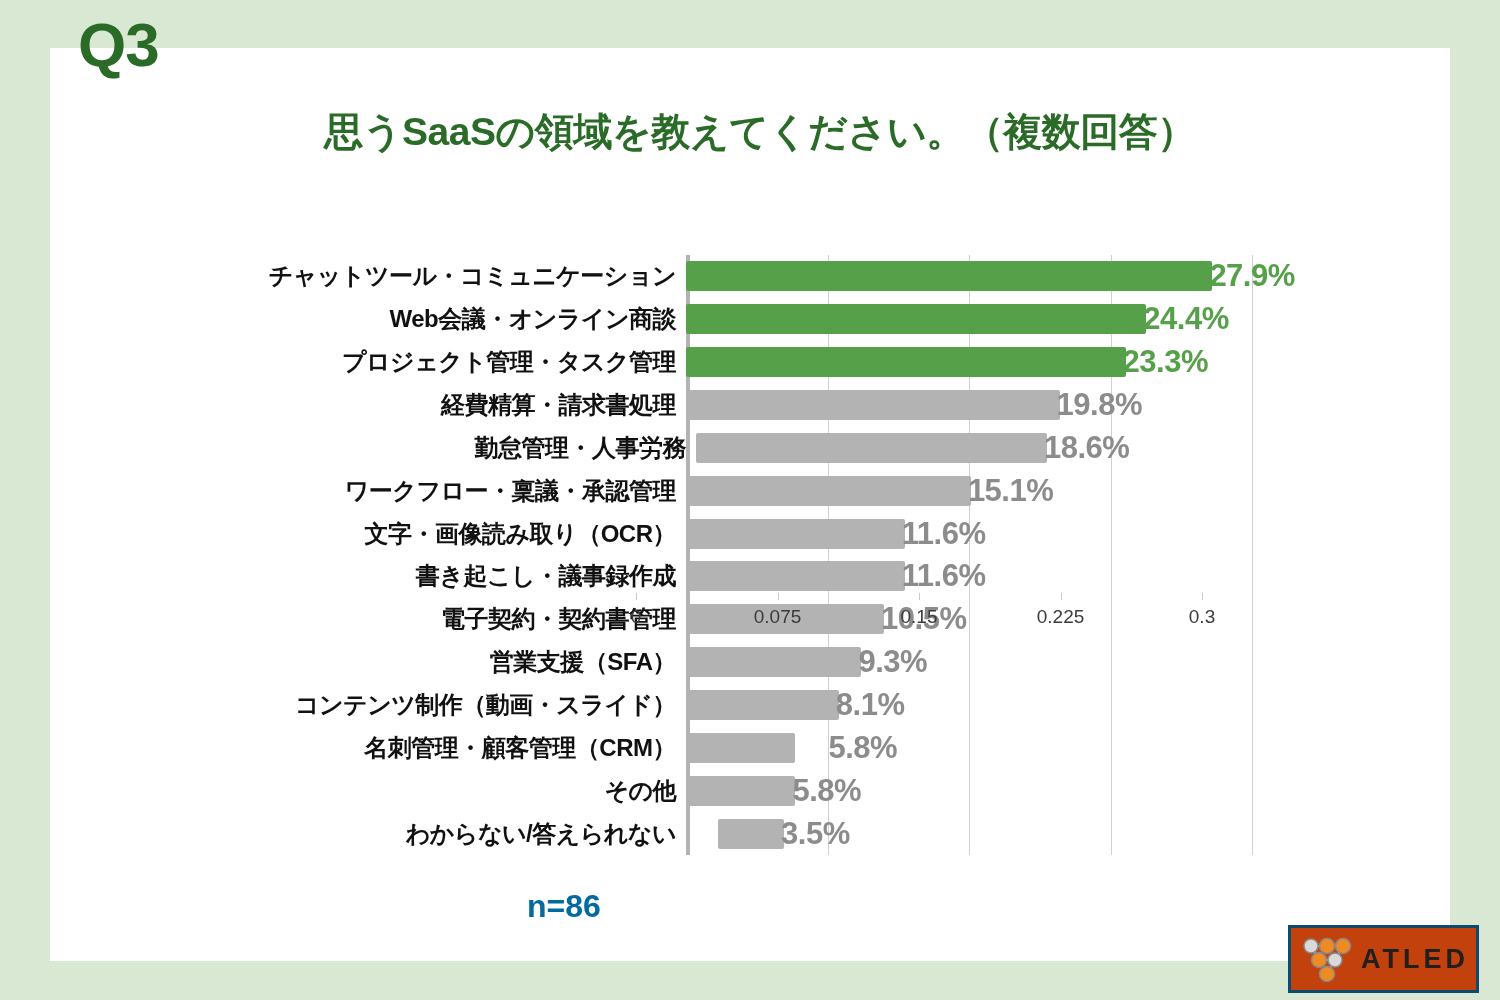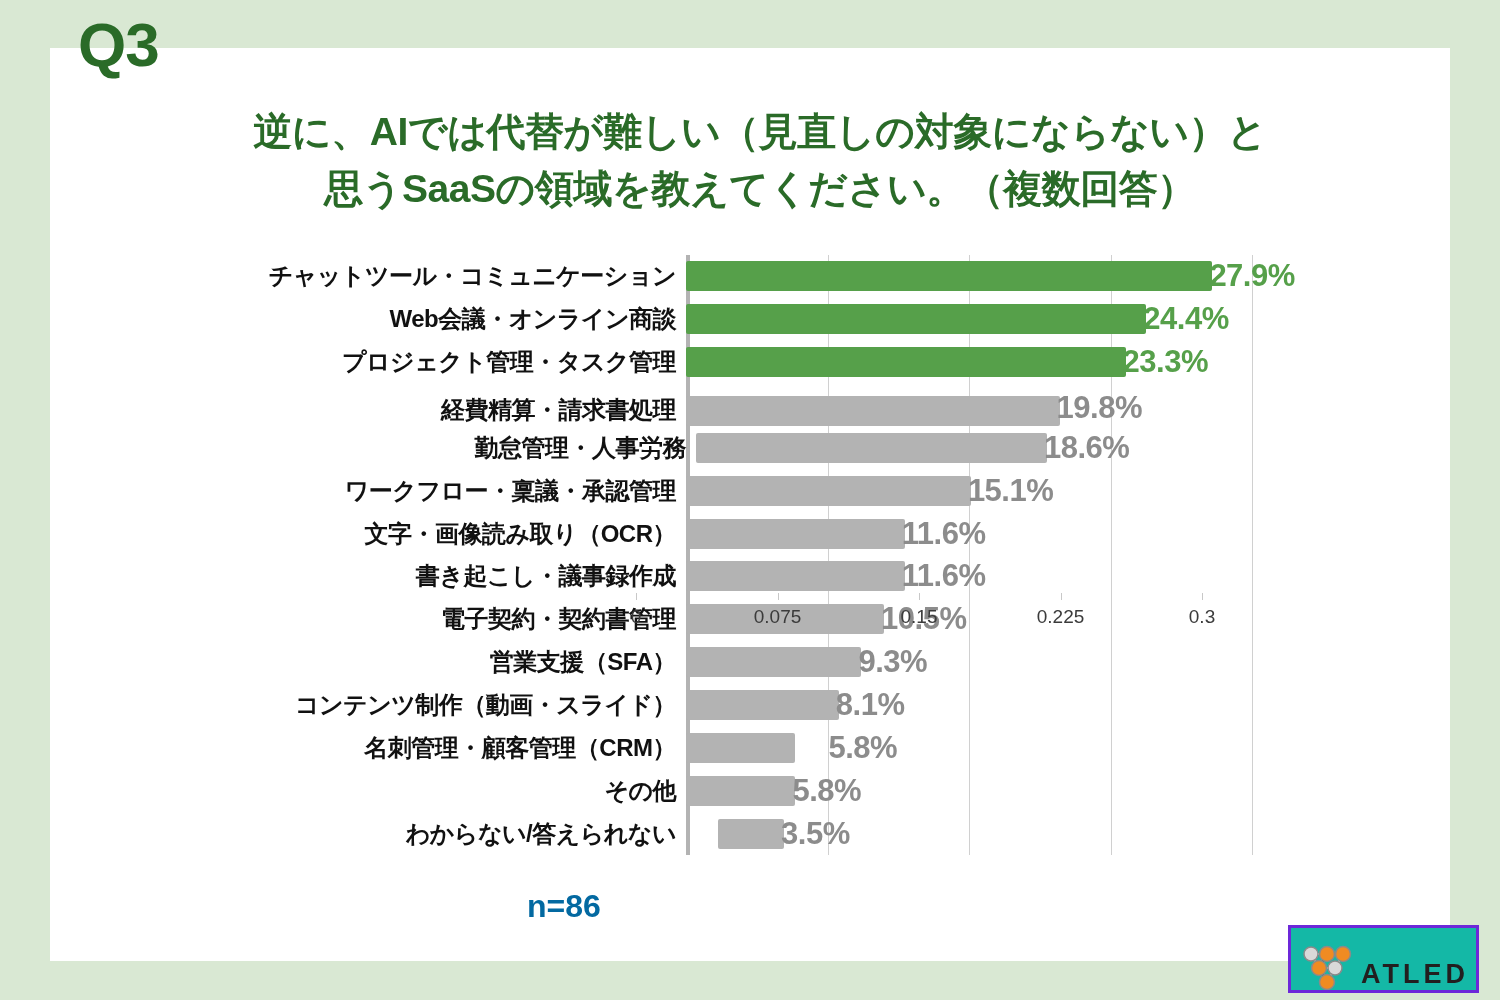"逆に、AIでは代替が難しい（見直しの対象にならない）と" span.line { html: <span>逆に、AIでは代替が難しい（見直しの対象にならない）と</span> -> none }
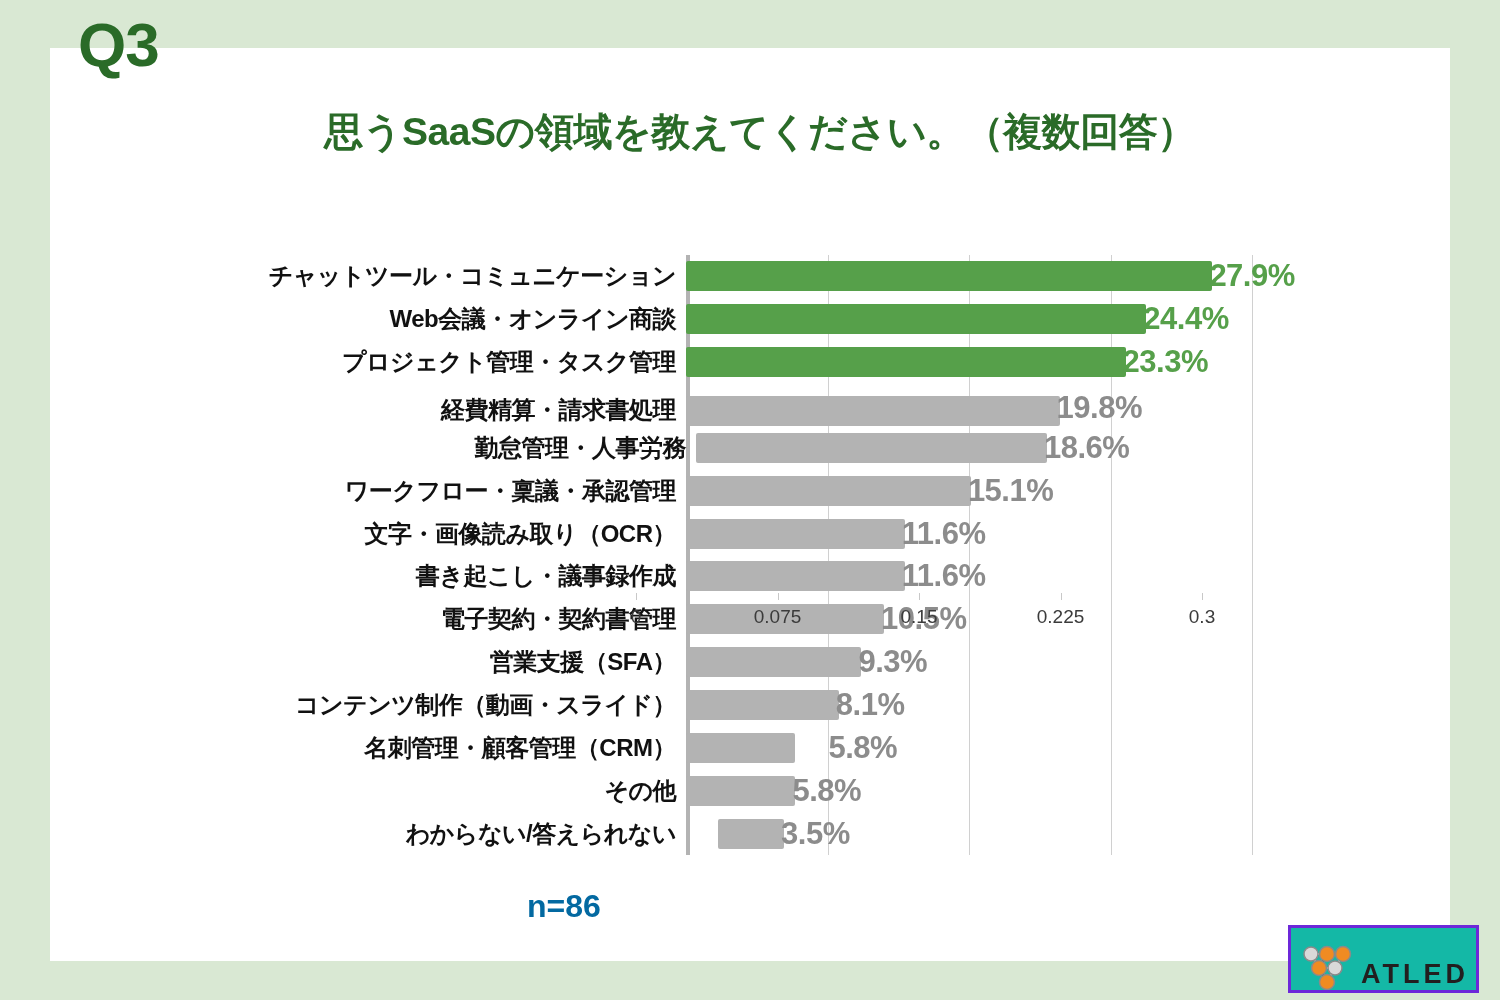"経費精算・請求書処理" div.row { align-items: flex-end -> none }
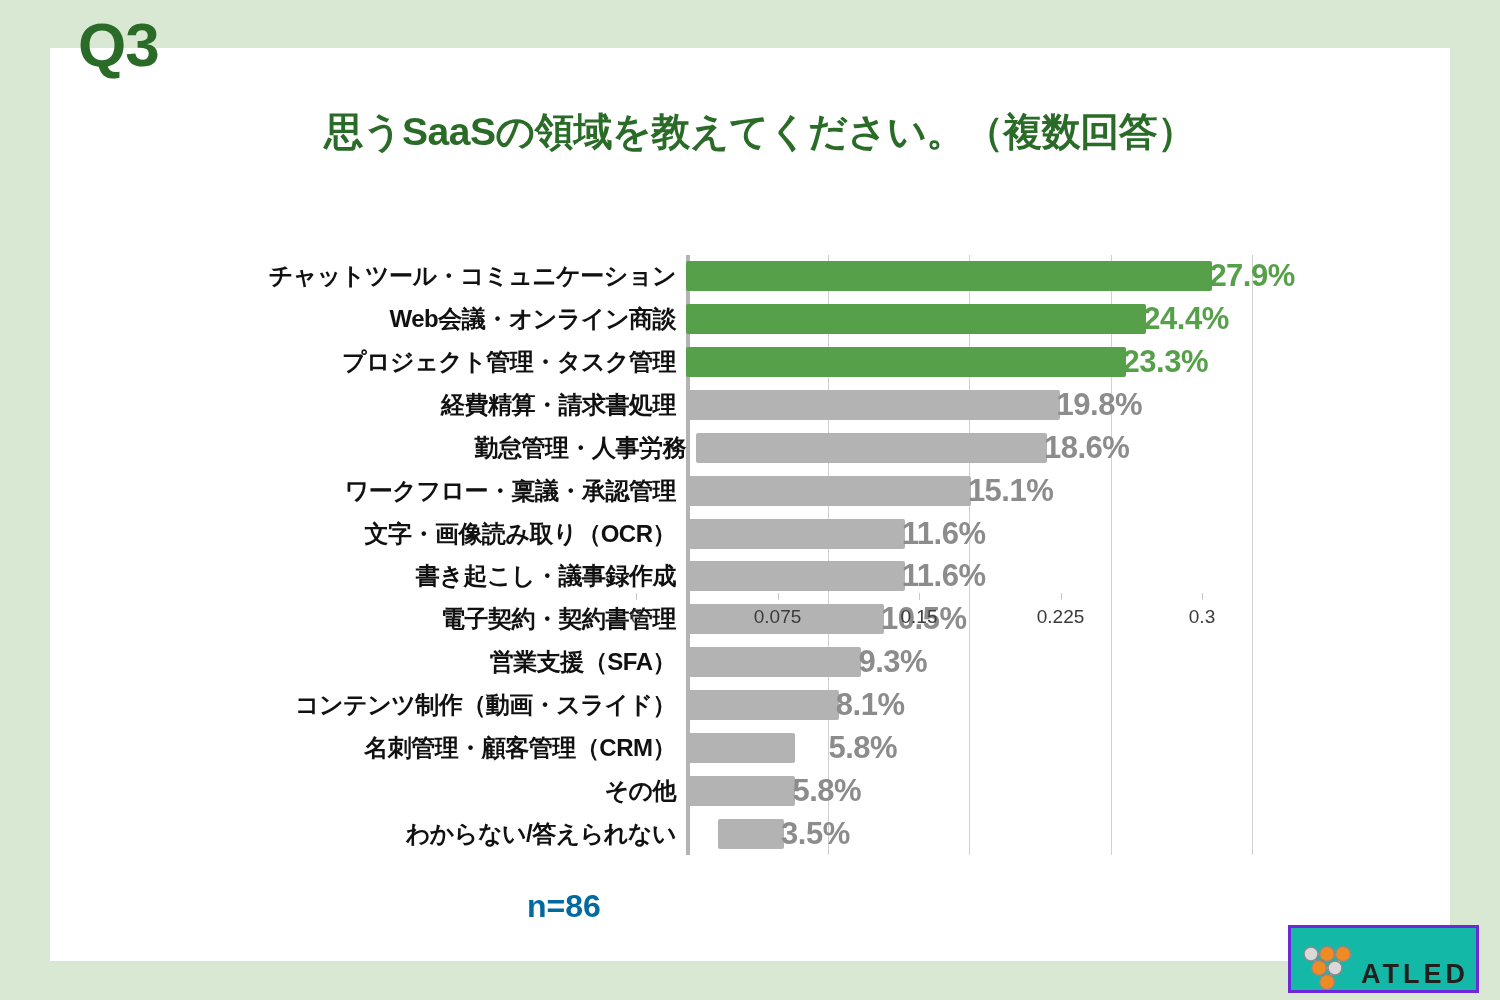"ATLED" #logo { align-items: flex-end -> center; background: #14b8a6 -> #c2410c; border: 3px solid #6d28d9 -> 3px solid #0c4a6e }
